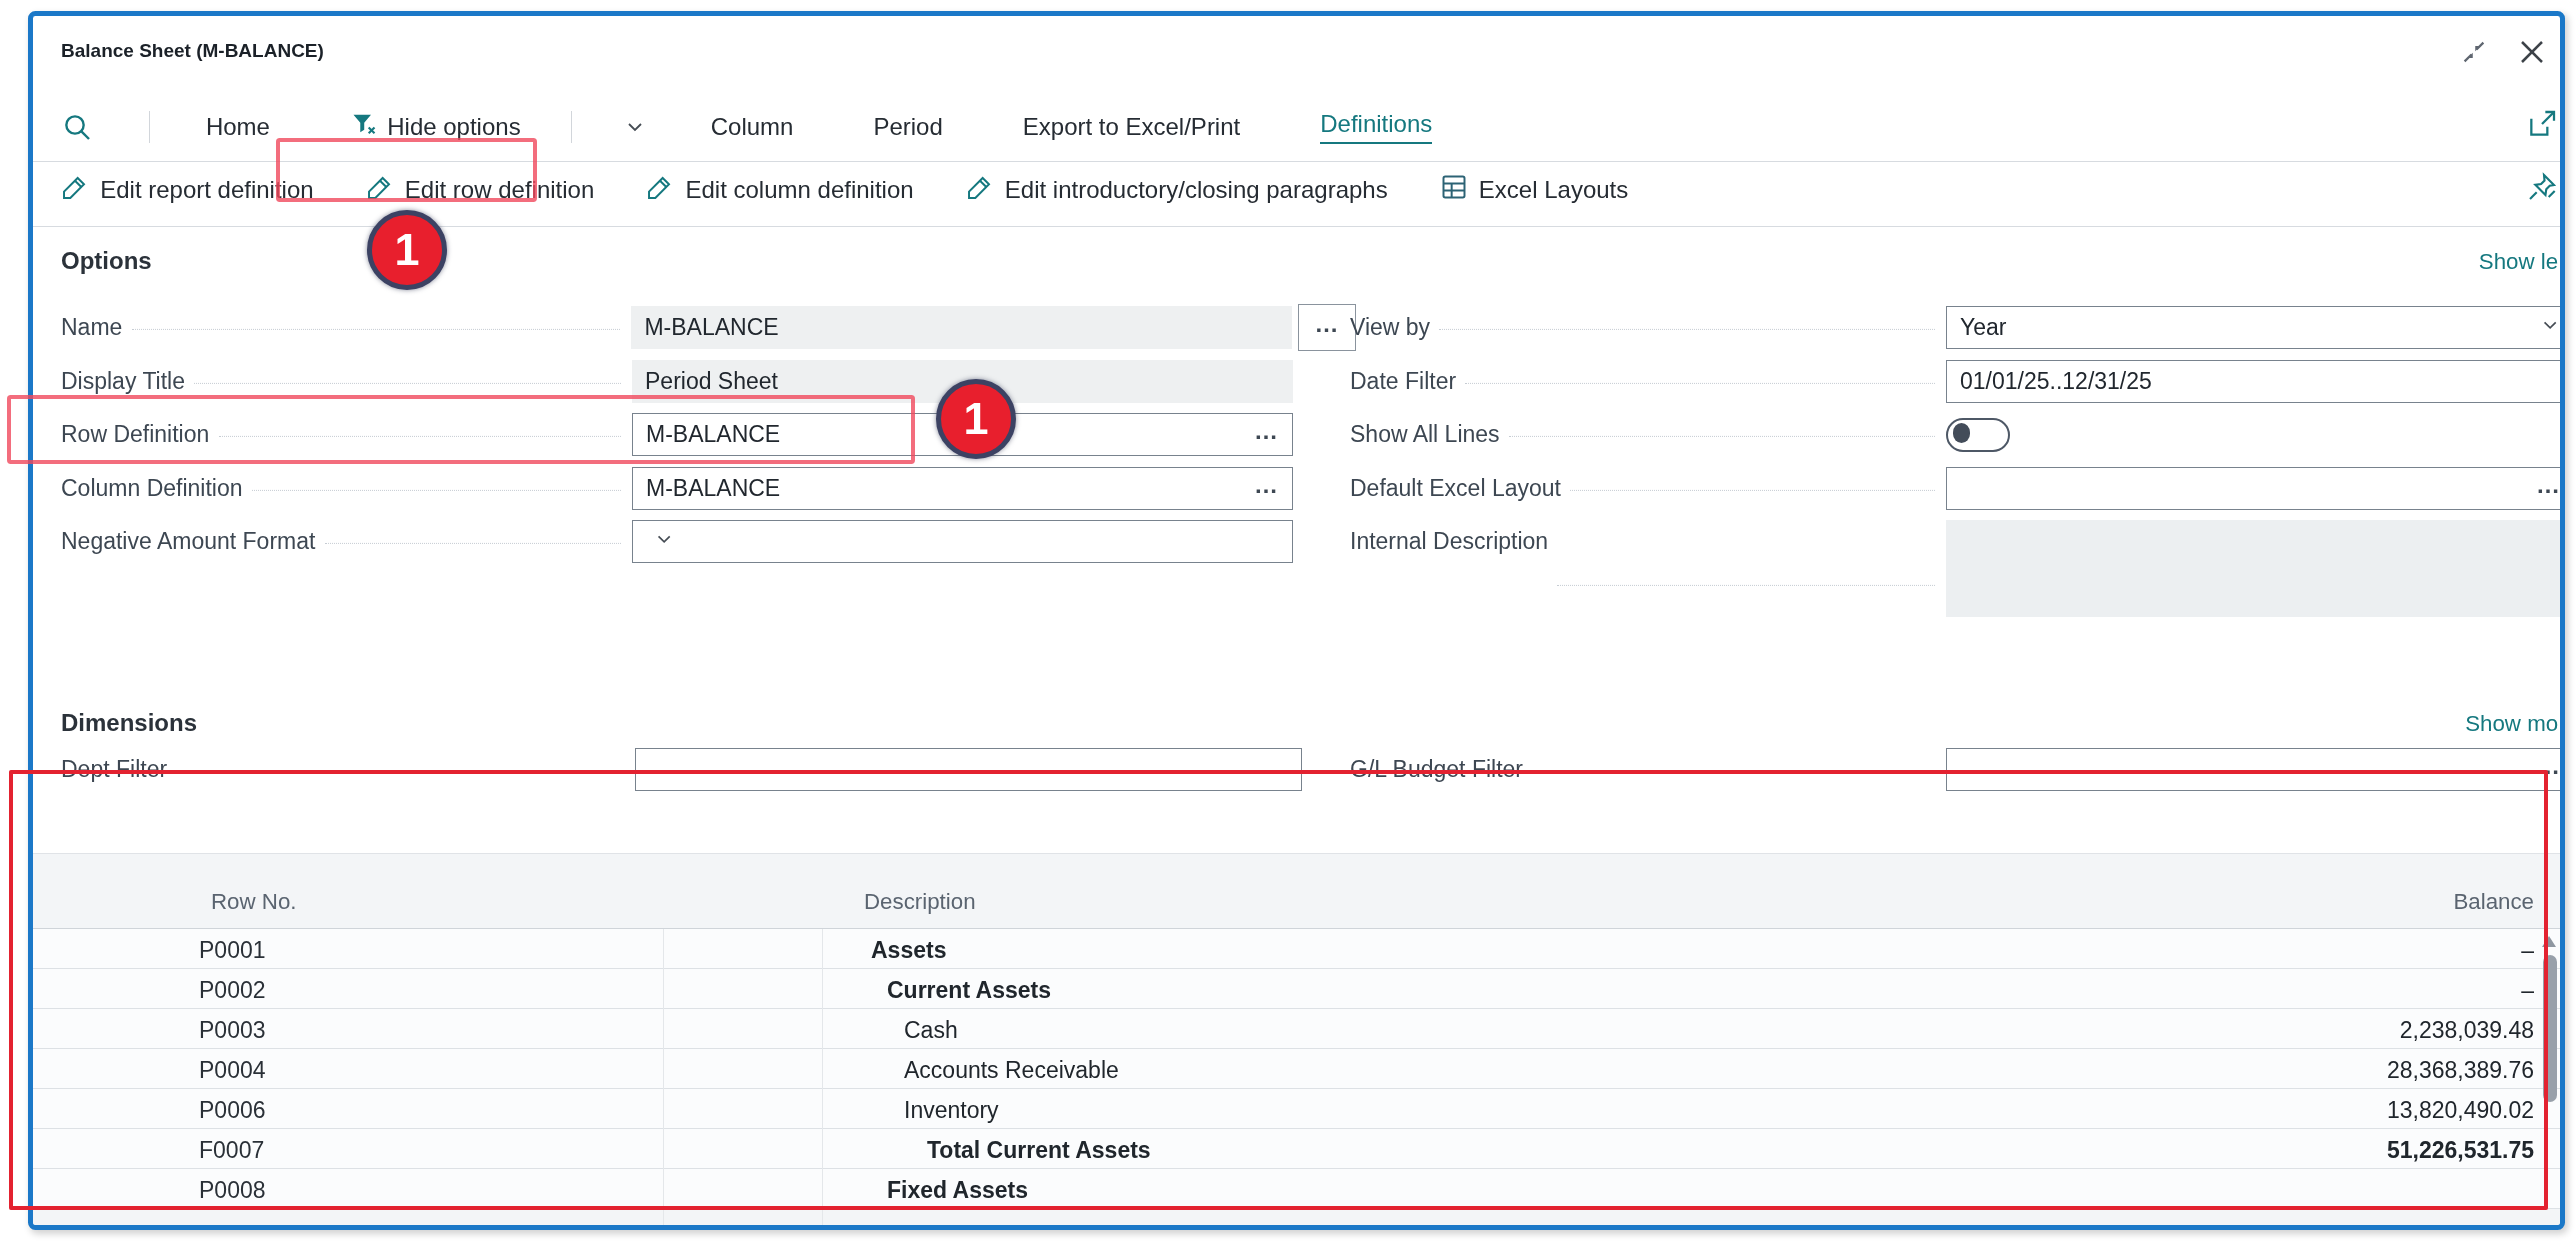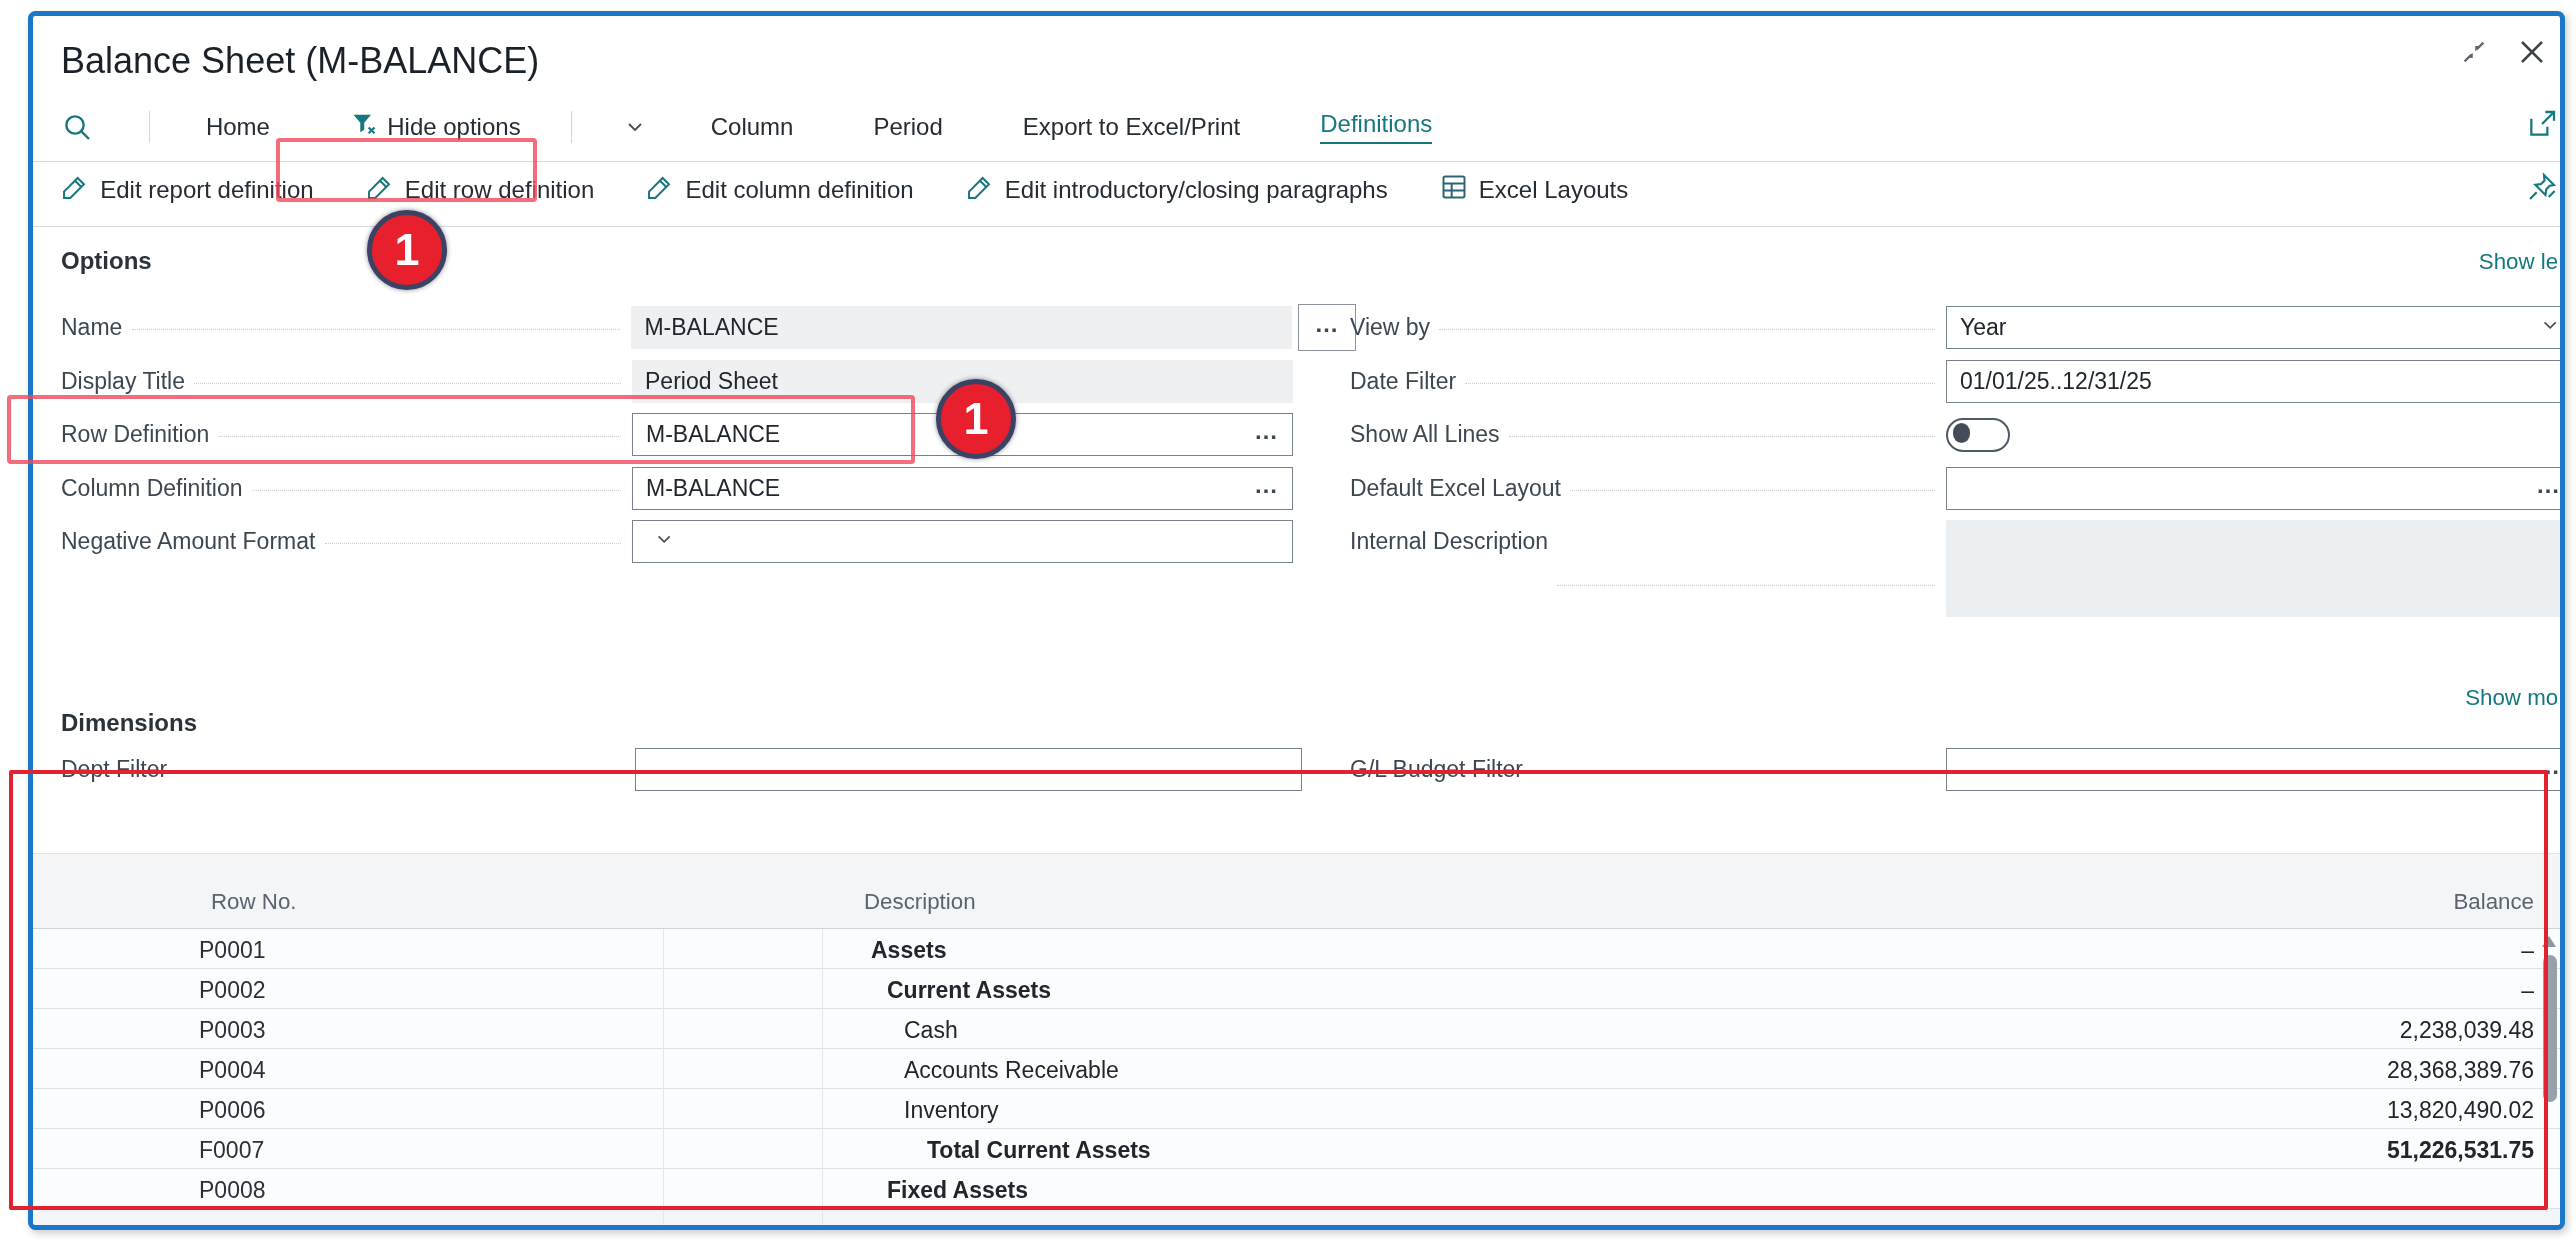"Balance Sheet (M-BALANCE)" .page-title { font-size: 36px -> 19px; font-weight: 400 -> 700 }
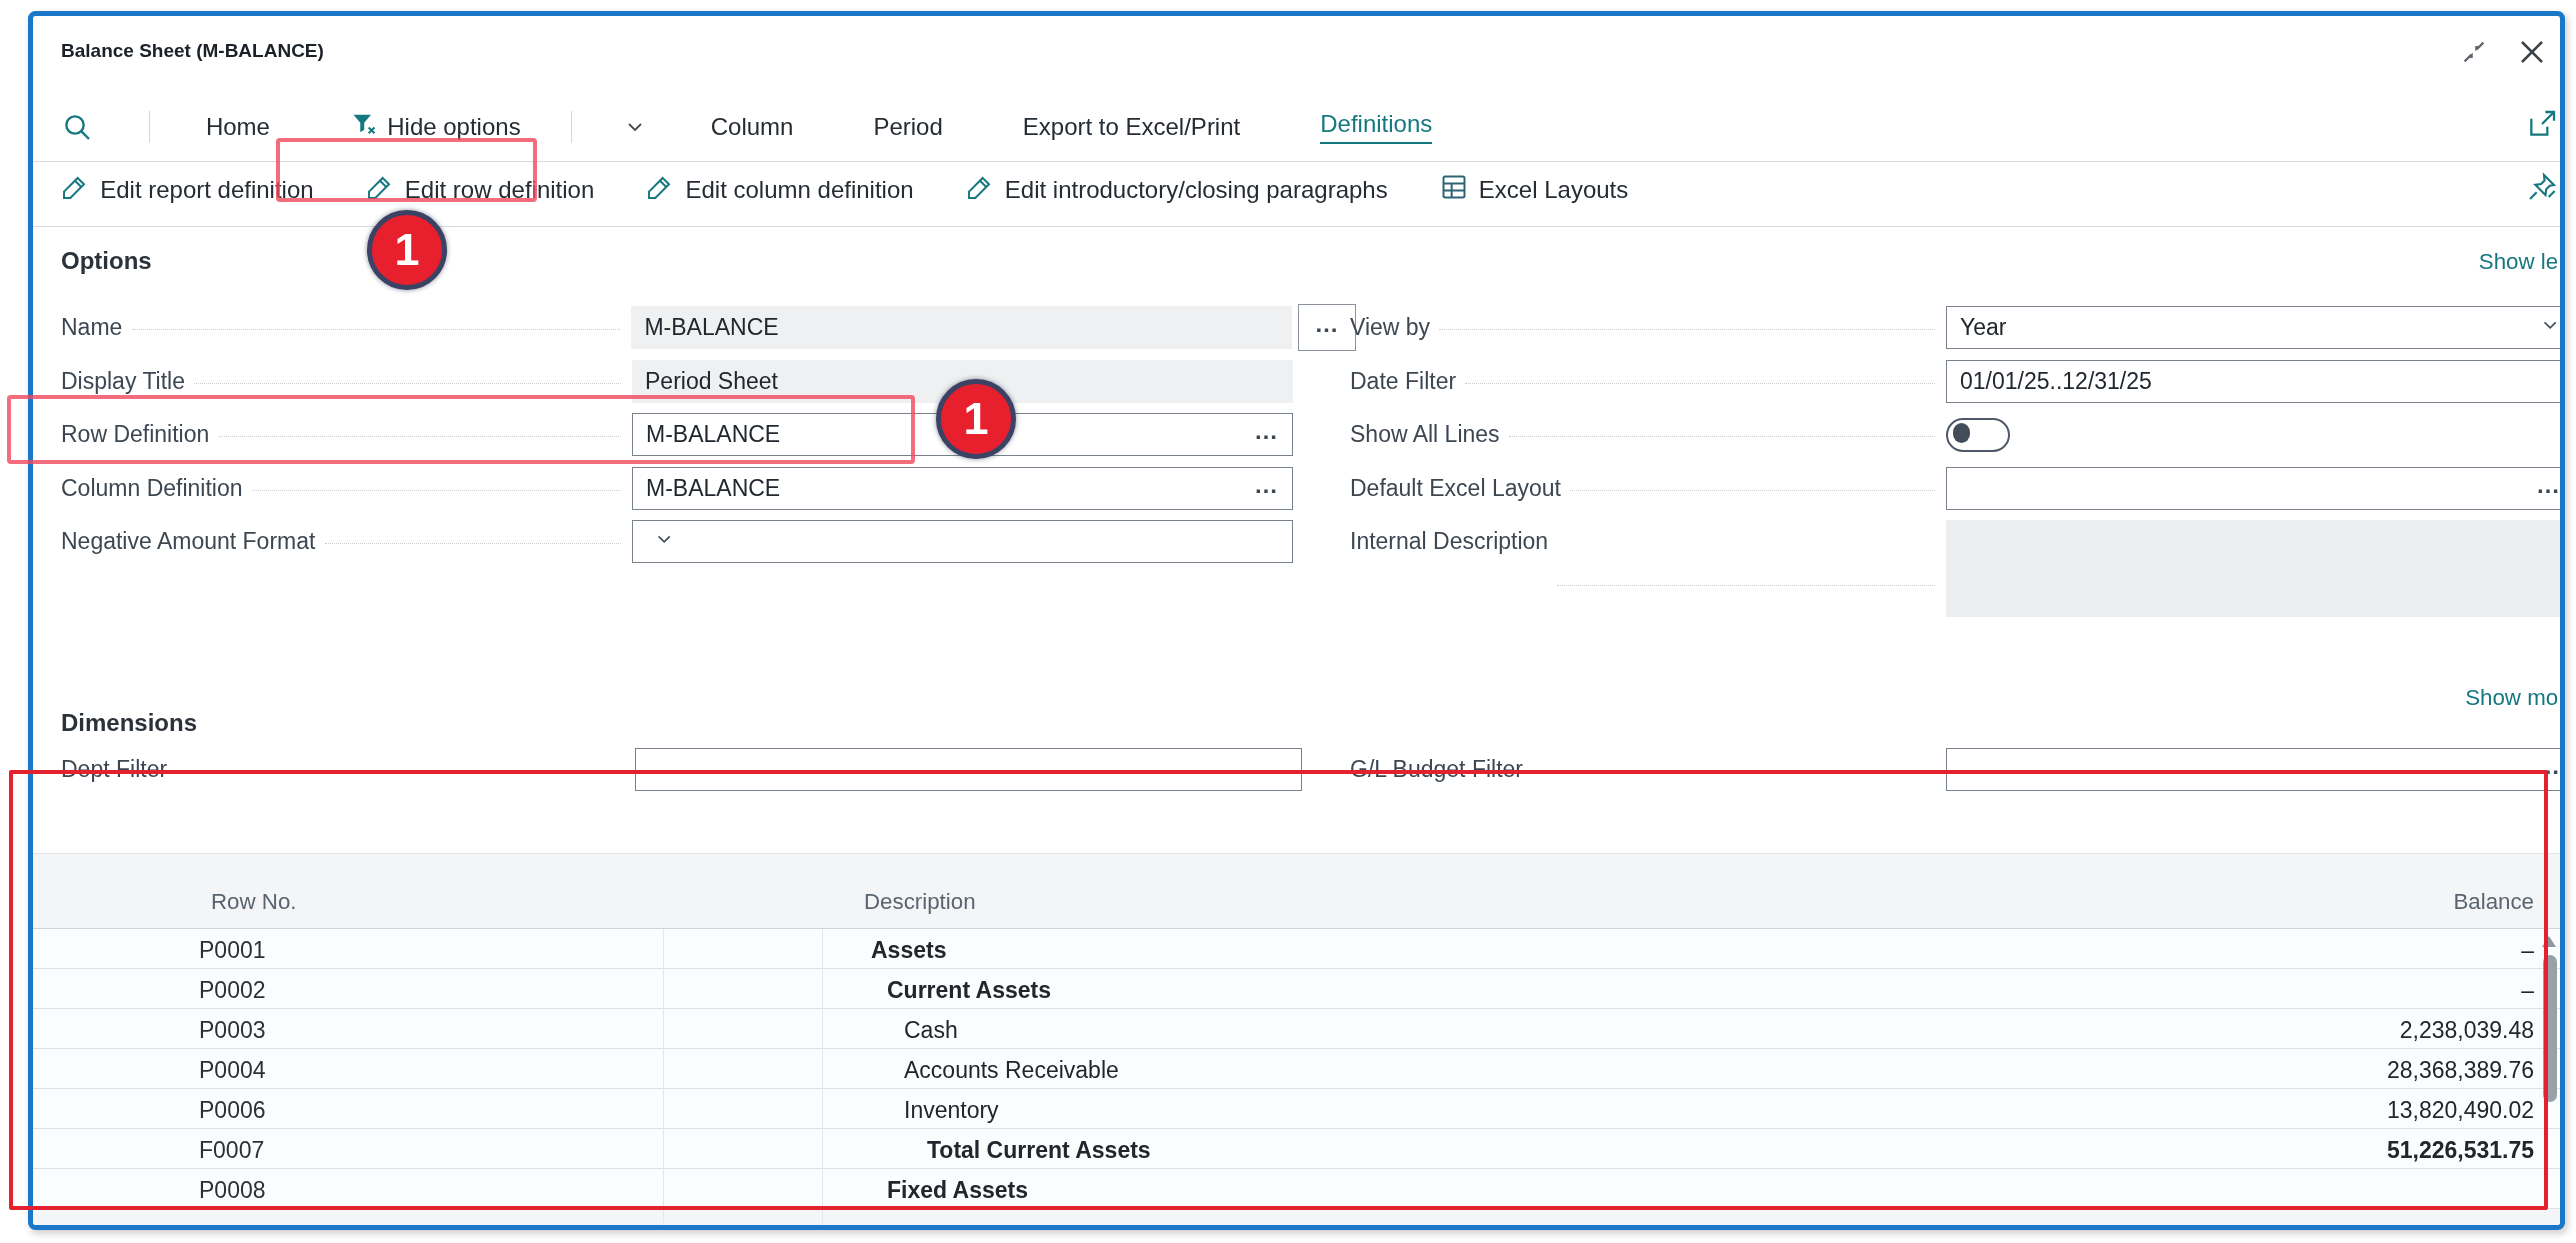"Show mo" div.show-link { top: 669px -> 695px }
